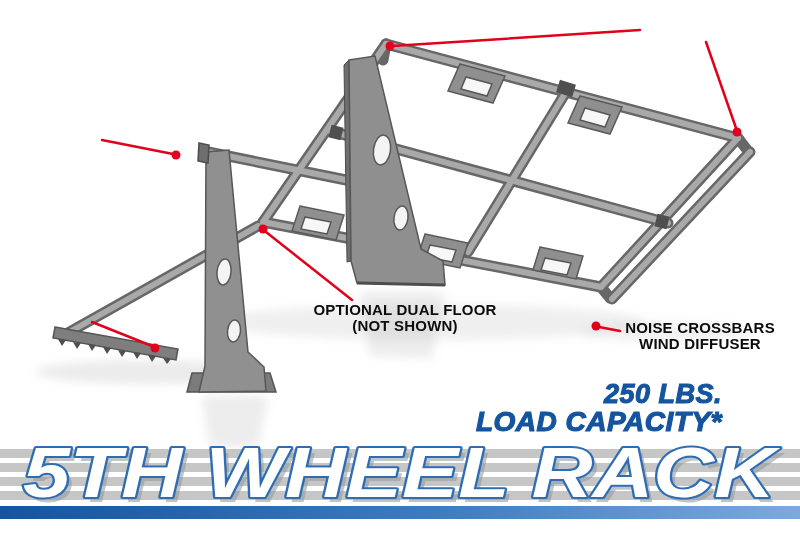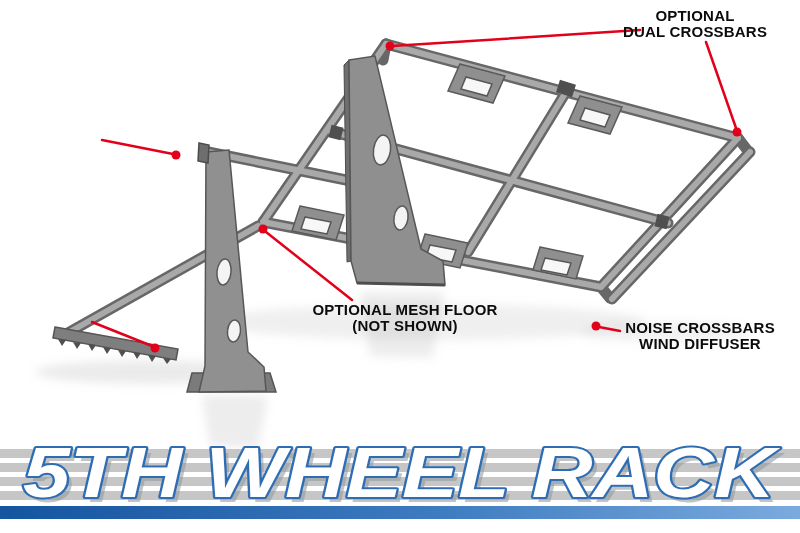"OPTIONAL" div.callout { html: <div>OPTIONAL DUAL CROSSBARS</div> -> none }
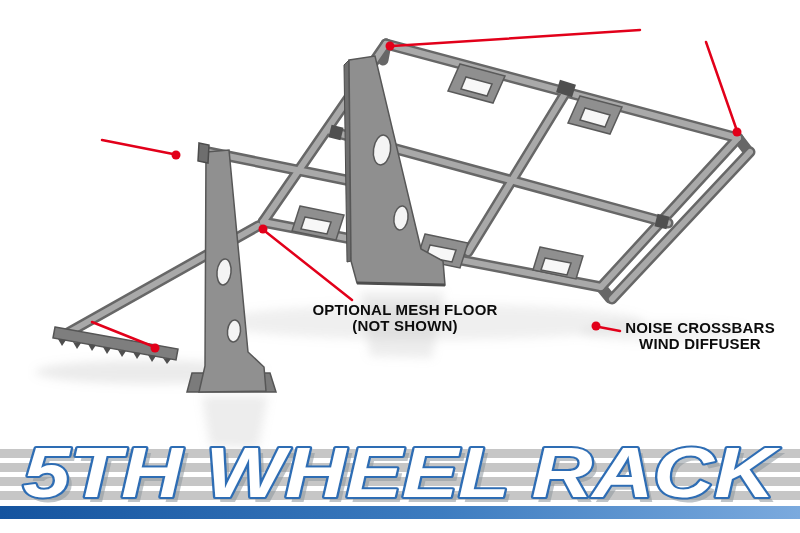"OPTIONAL MESH FLOOR" div.callout { text: MESH -> DUAL }
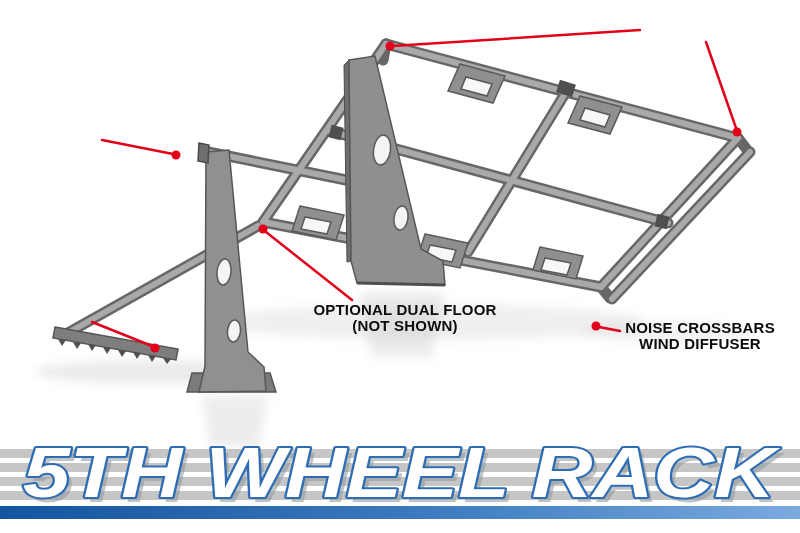"250 LBS." div.capacity { html: none -> <div> <div>250 LBS.</div> <div>LOAD CAPACITY*</div> </div> }
